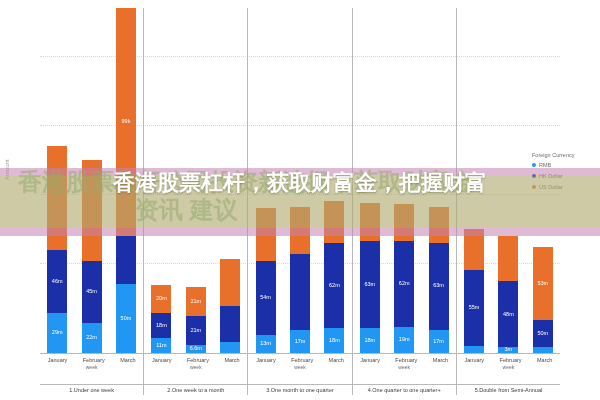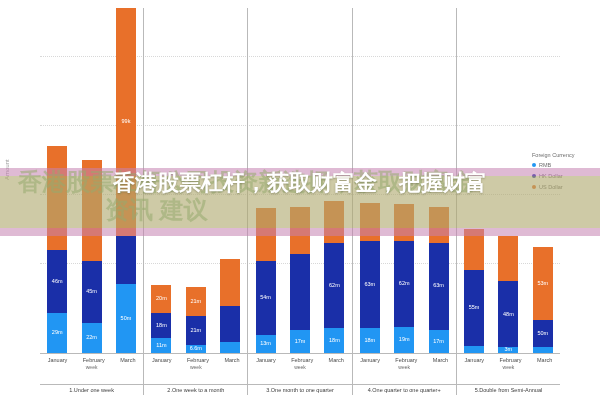"资讯 建议" #ghost .g2 { margin-left: 87px -> 117px }
